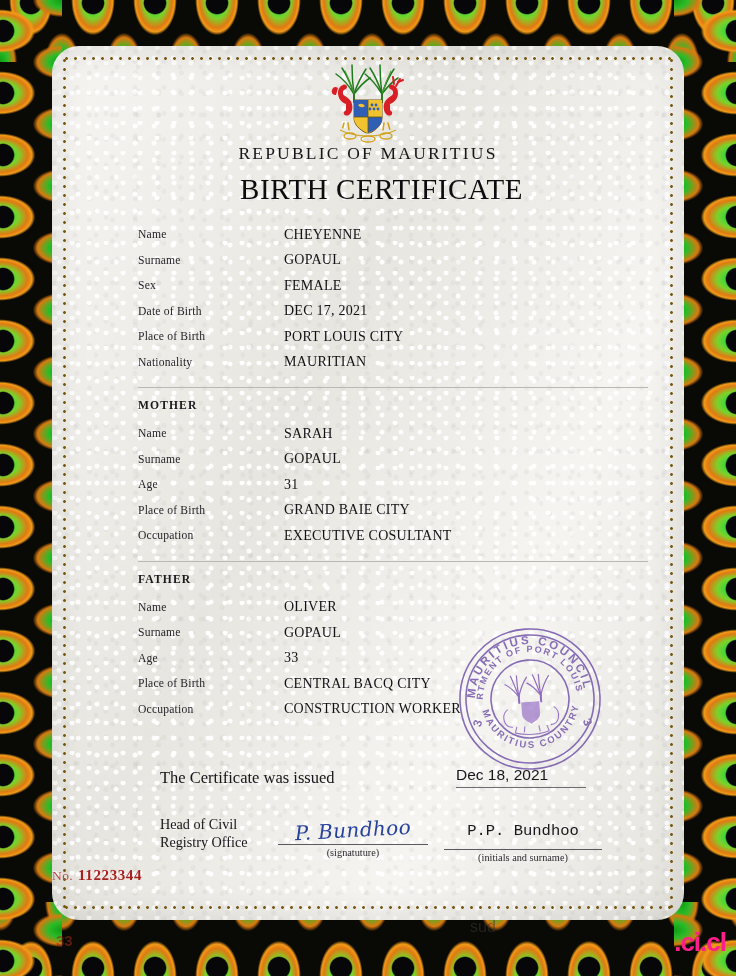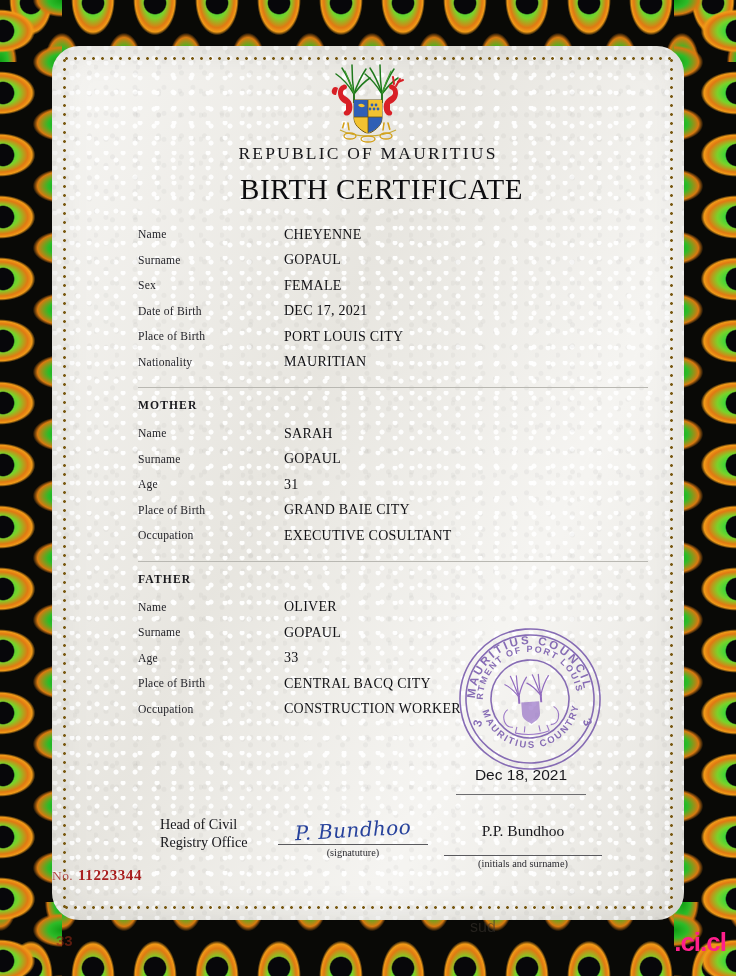"The Certificate was issued" div.issued-text { html: none -> <div>The Certificate was issued</div> }
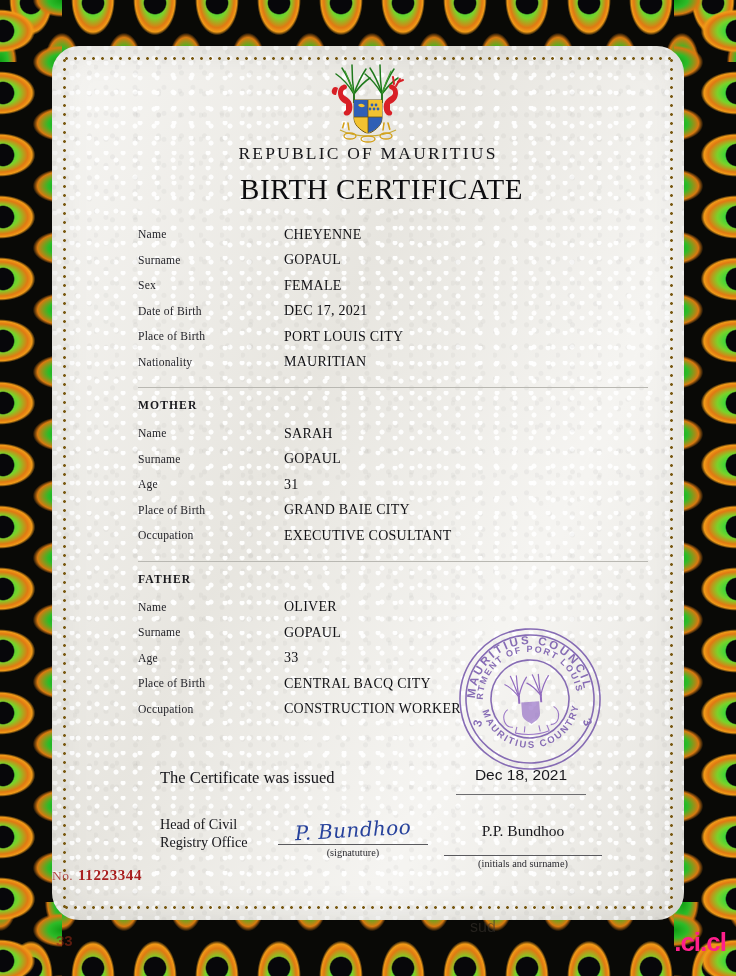"Dec 18, 2021" .issue-date { padding-bottom: 10px -> 3px; text-align: center -> left }
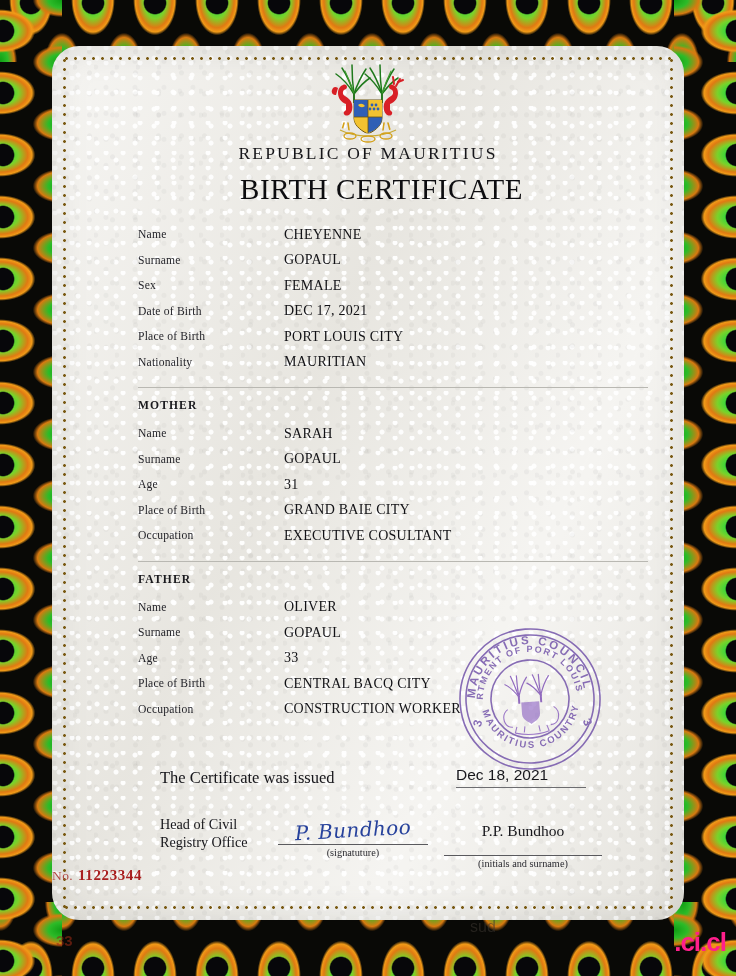"P.P. Bundhoo" .name-print { font-family: Liberation Serif, serif -> Liberation Mono, monospace; padding-bottom: 15px -> 9px }
